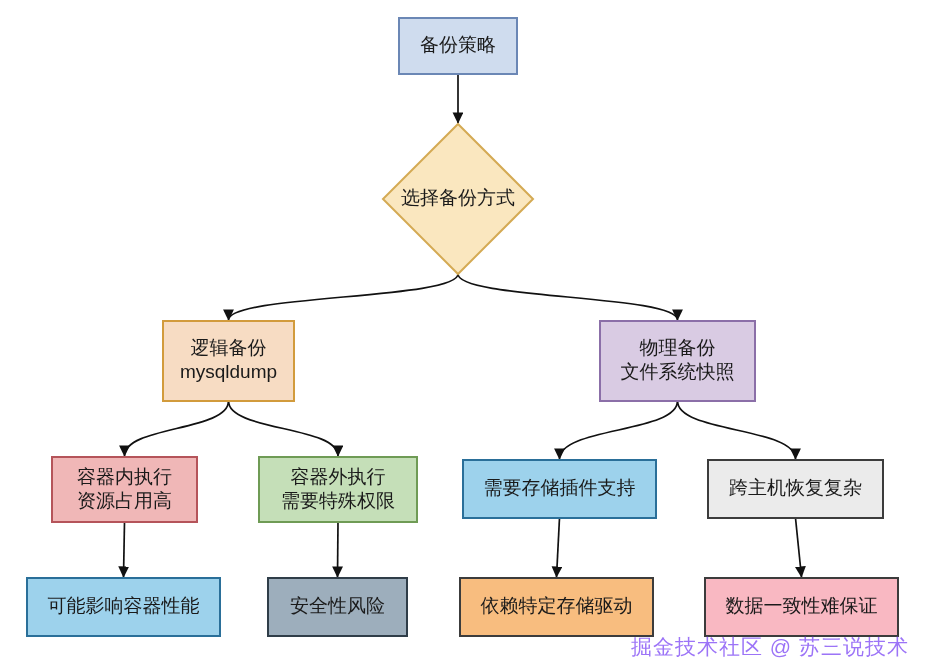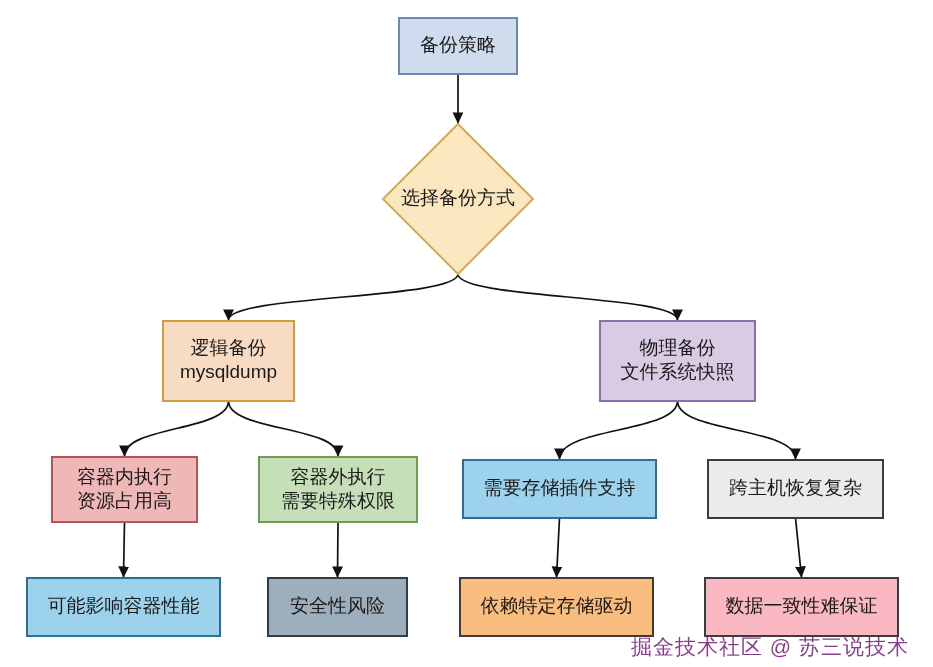"掘金技术社区 @ 苏三说技术" .watermark { color: #701a75 -> #8b5cf6 }
